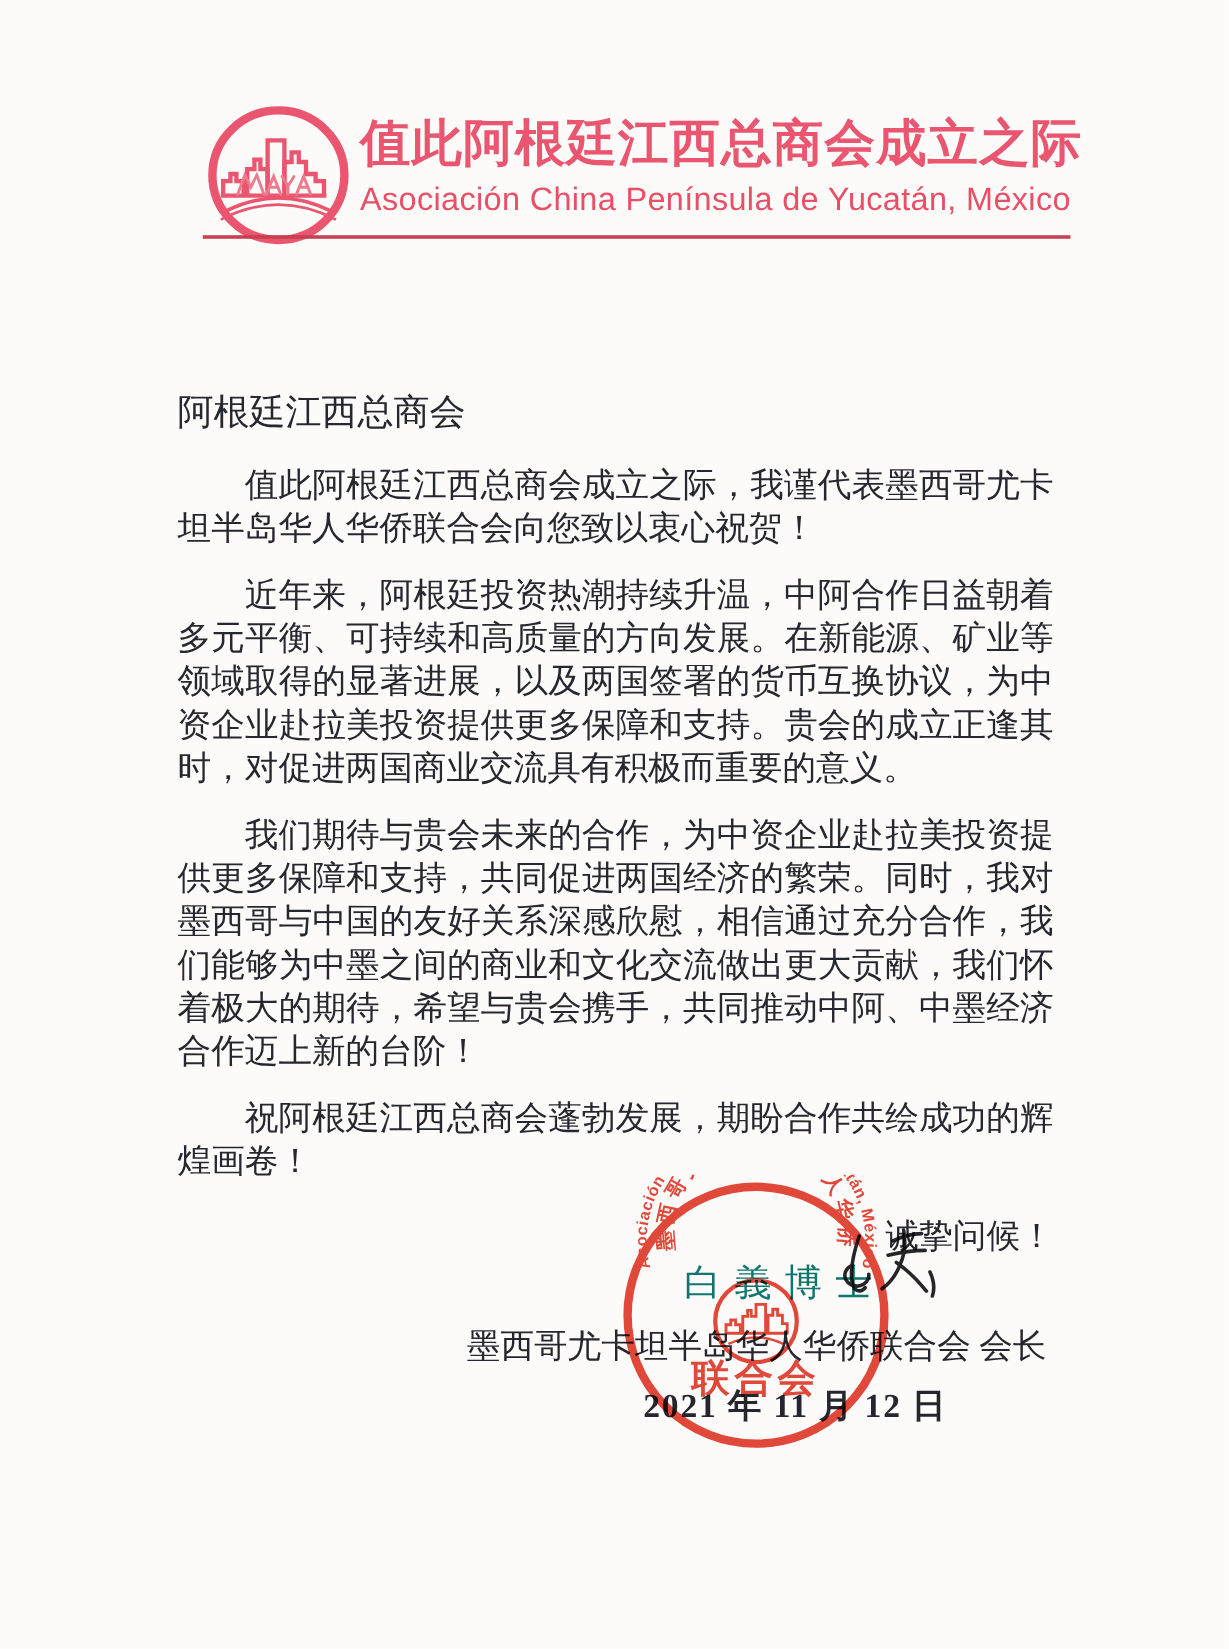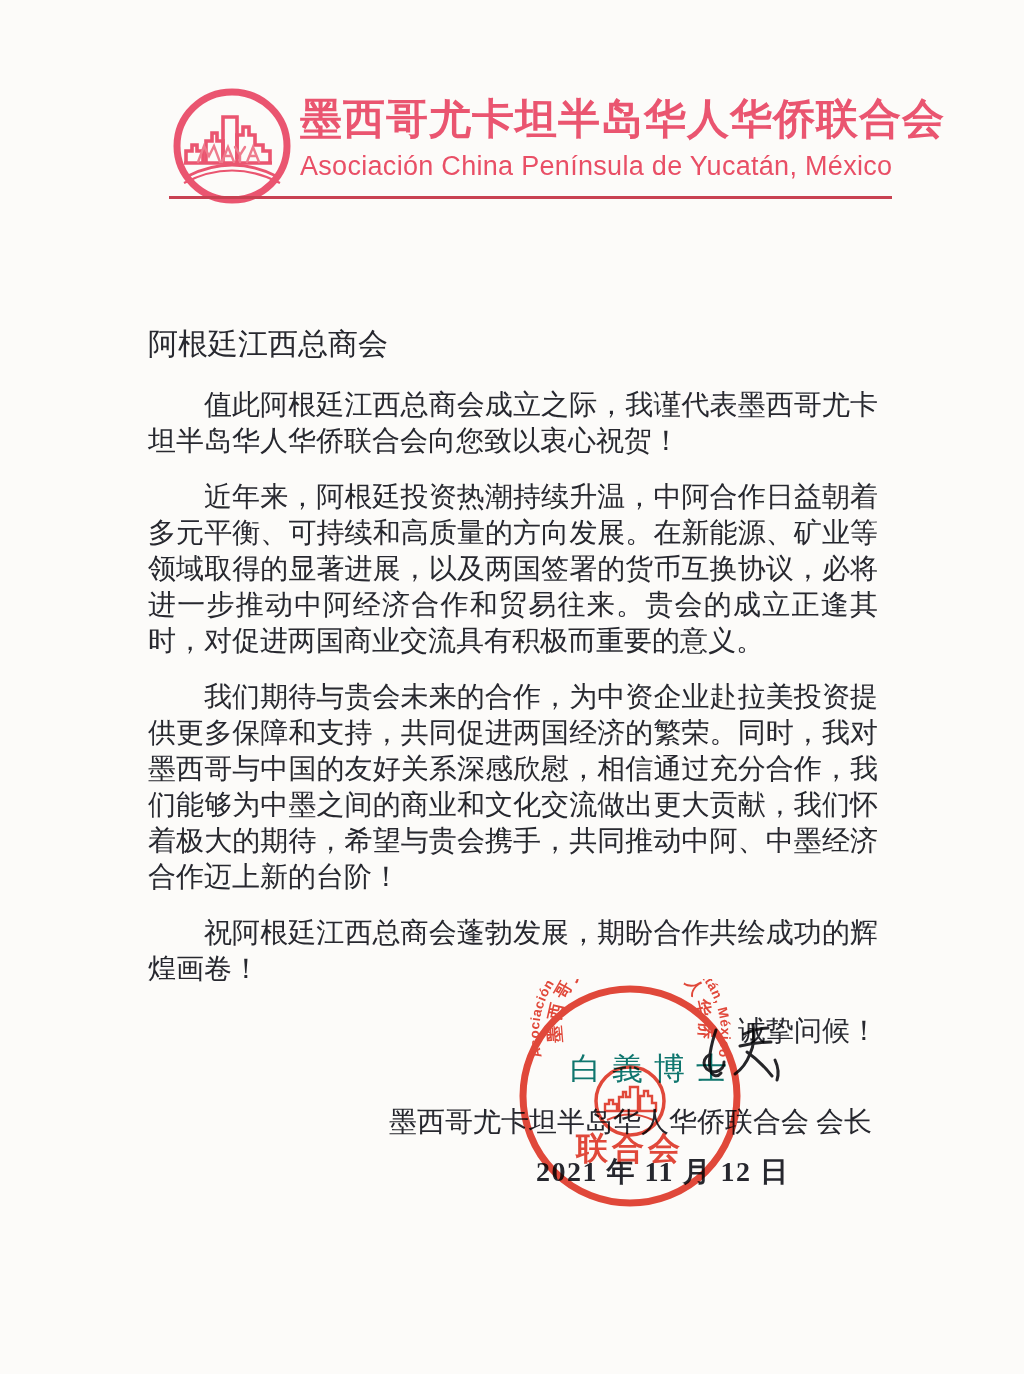"墨西哥尤卡坦半岛华人华侨联合会" div.org-cn { text: 墨西哥尤卡坦半岛华人华侨联合会 -> 值此阿根廷江西总商会成立之际 }
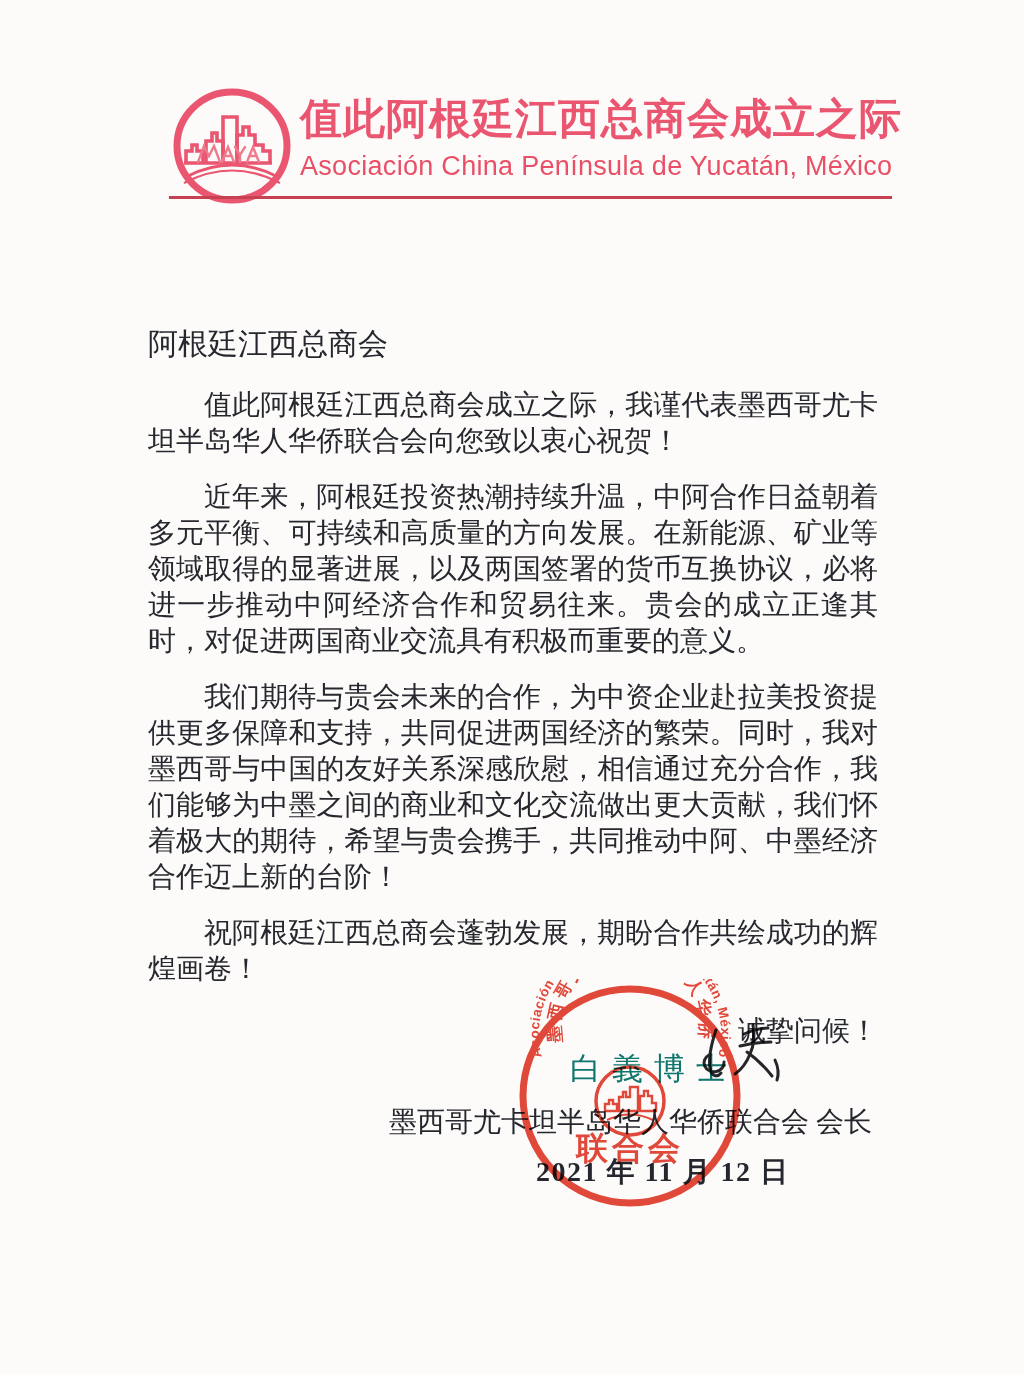"近年来，阿根廷投资热潮持续升温，中阿合作日益朝着多元平衡、可持续和高质量的方向发" p.para { text: 必将进一步推动中阿经济合作和贸易往来 -> 为中资企业赴拉美投资提供更多保障和支持 }
